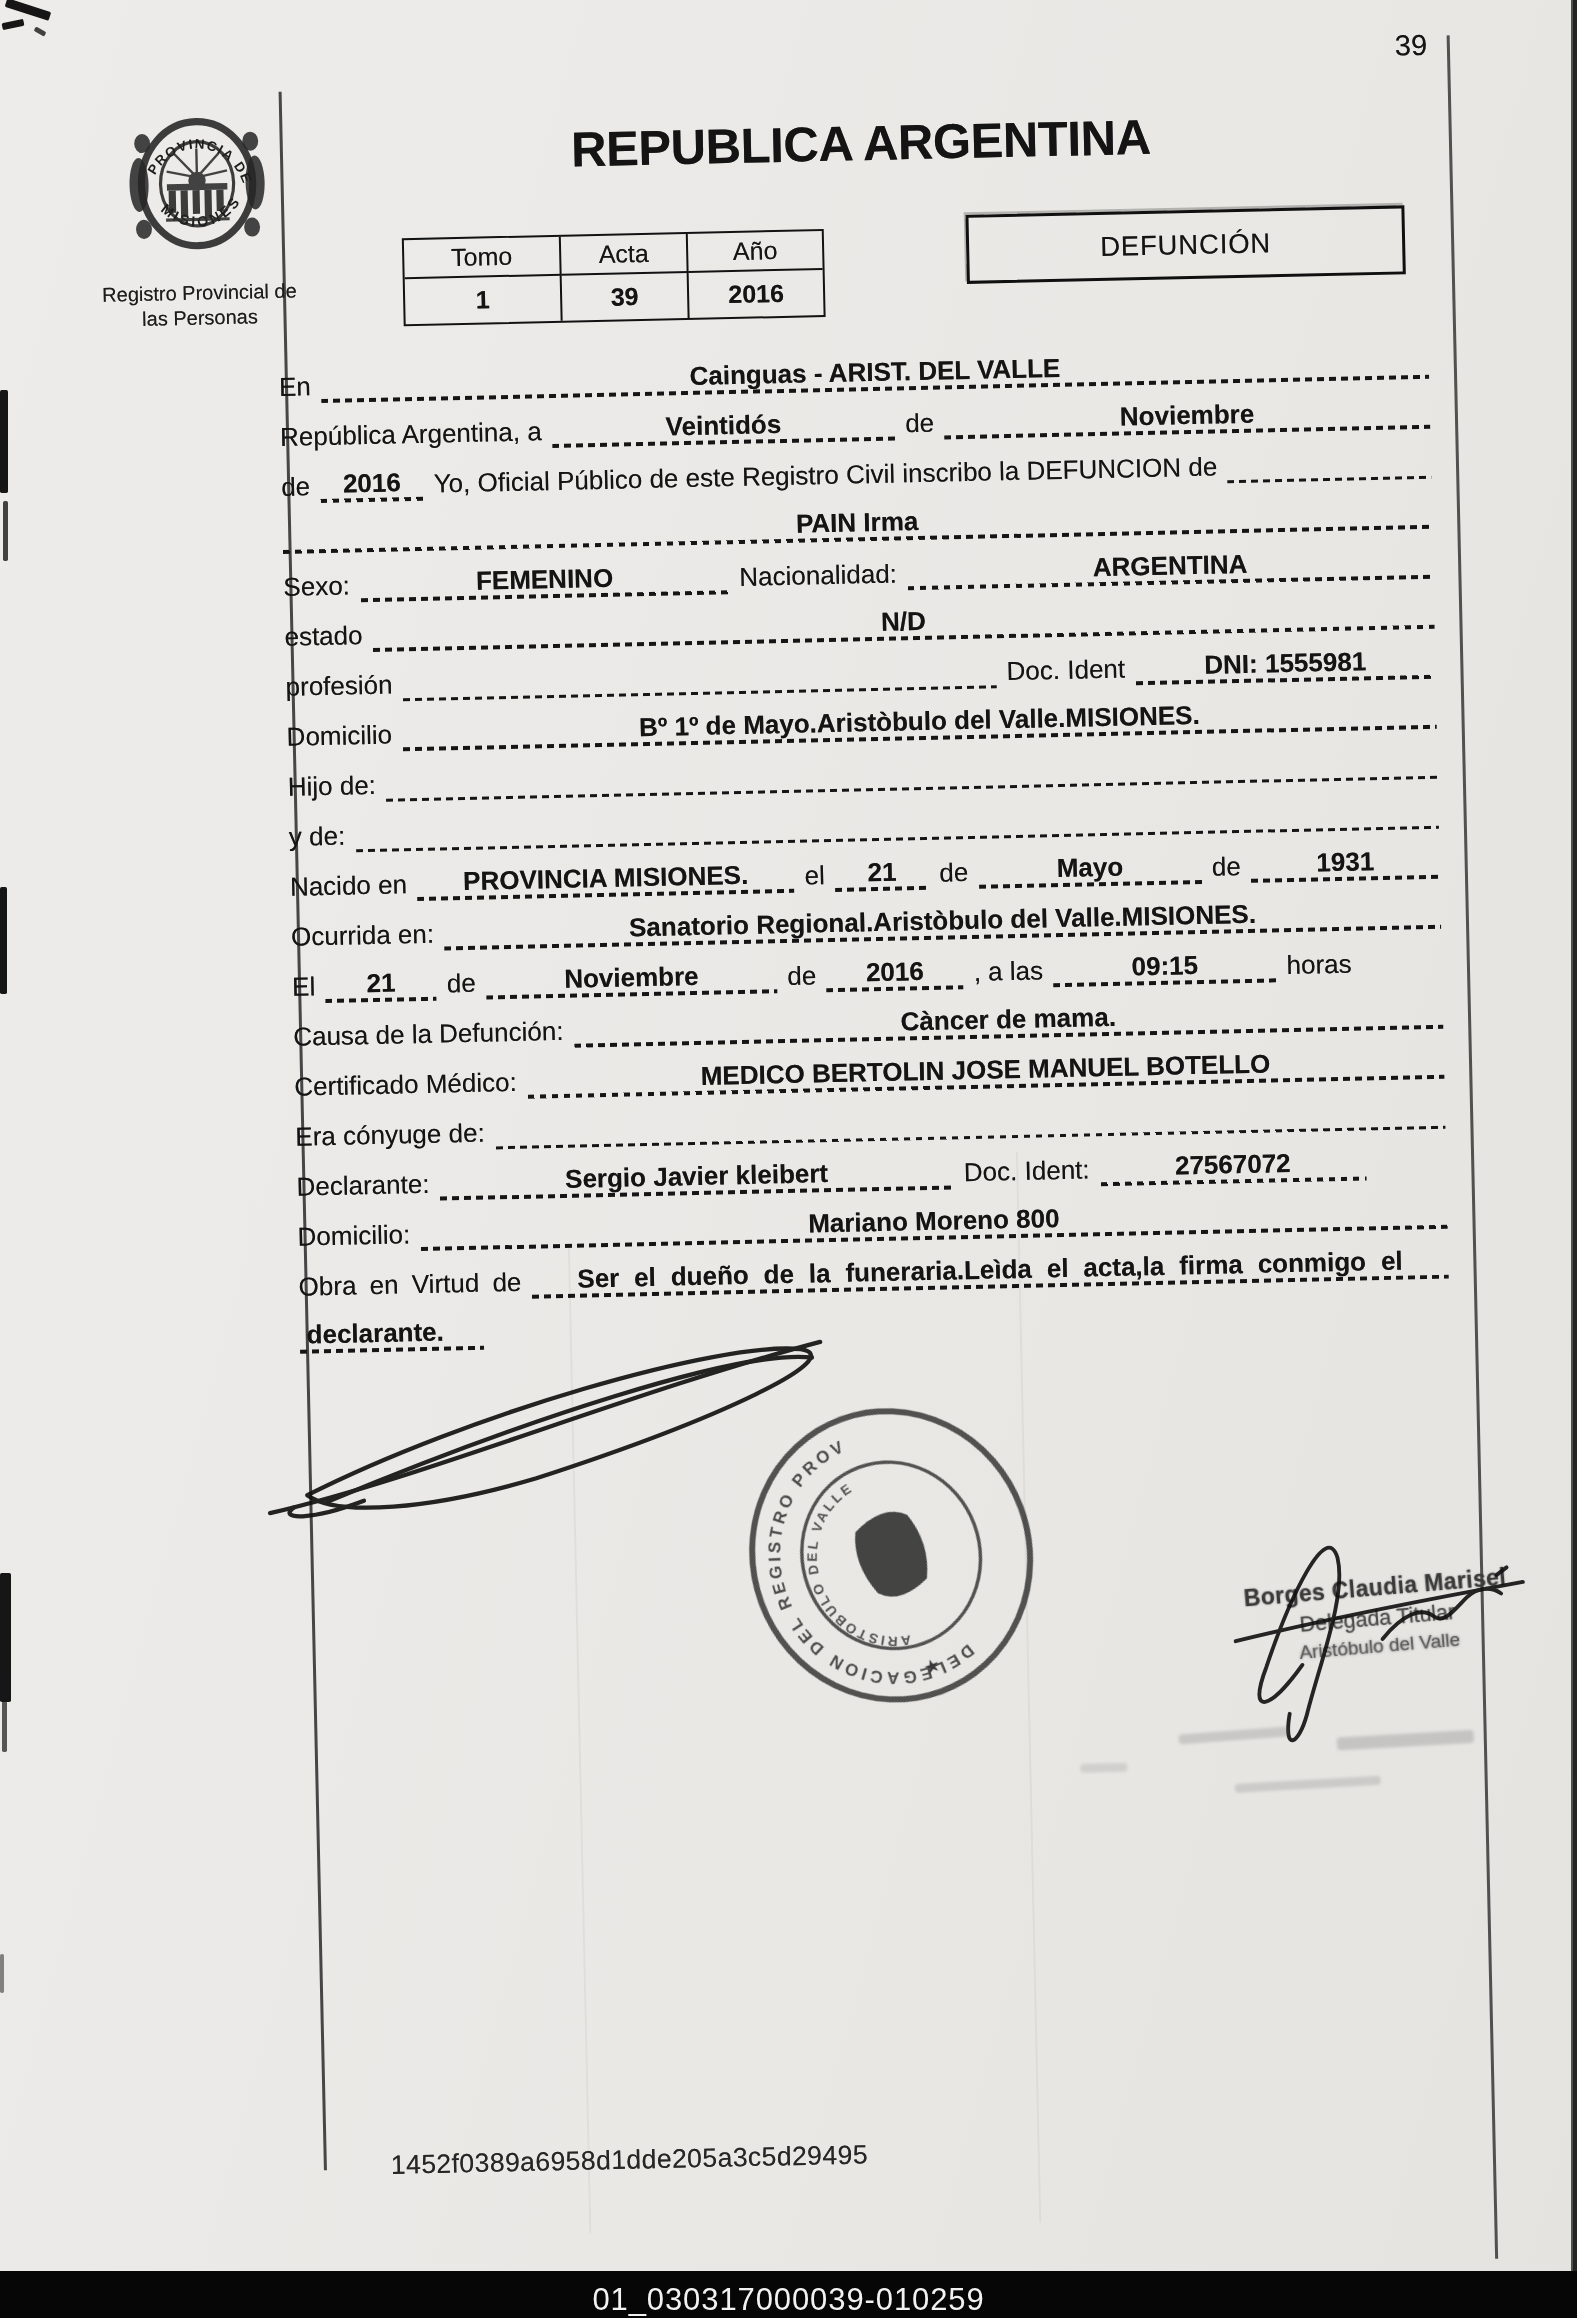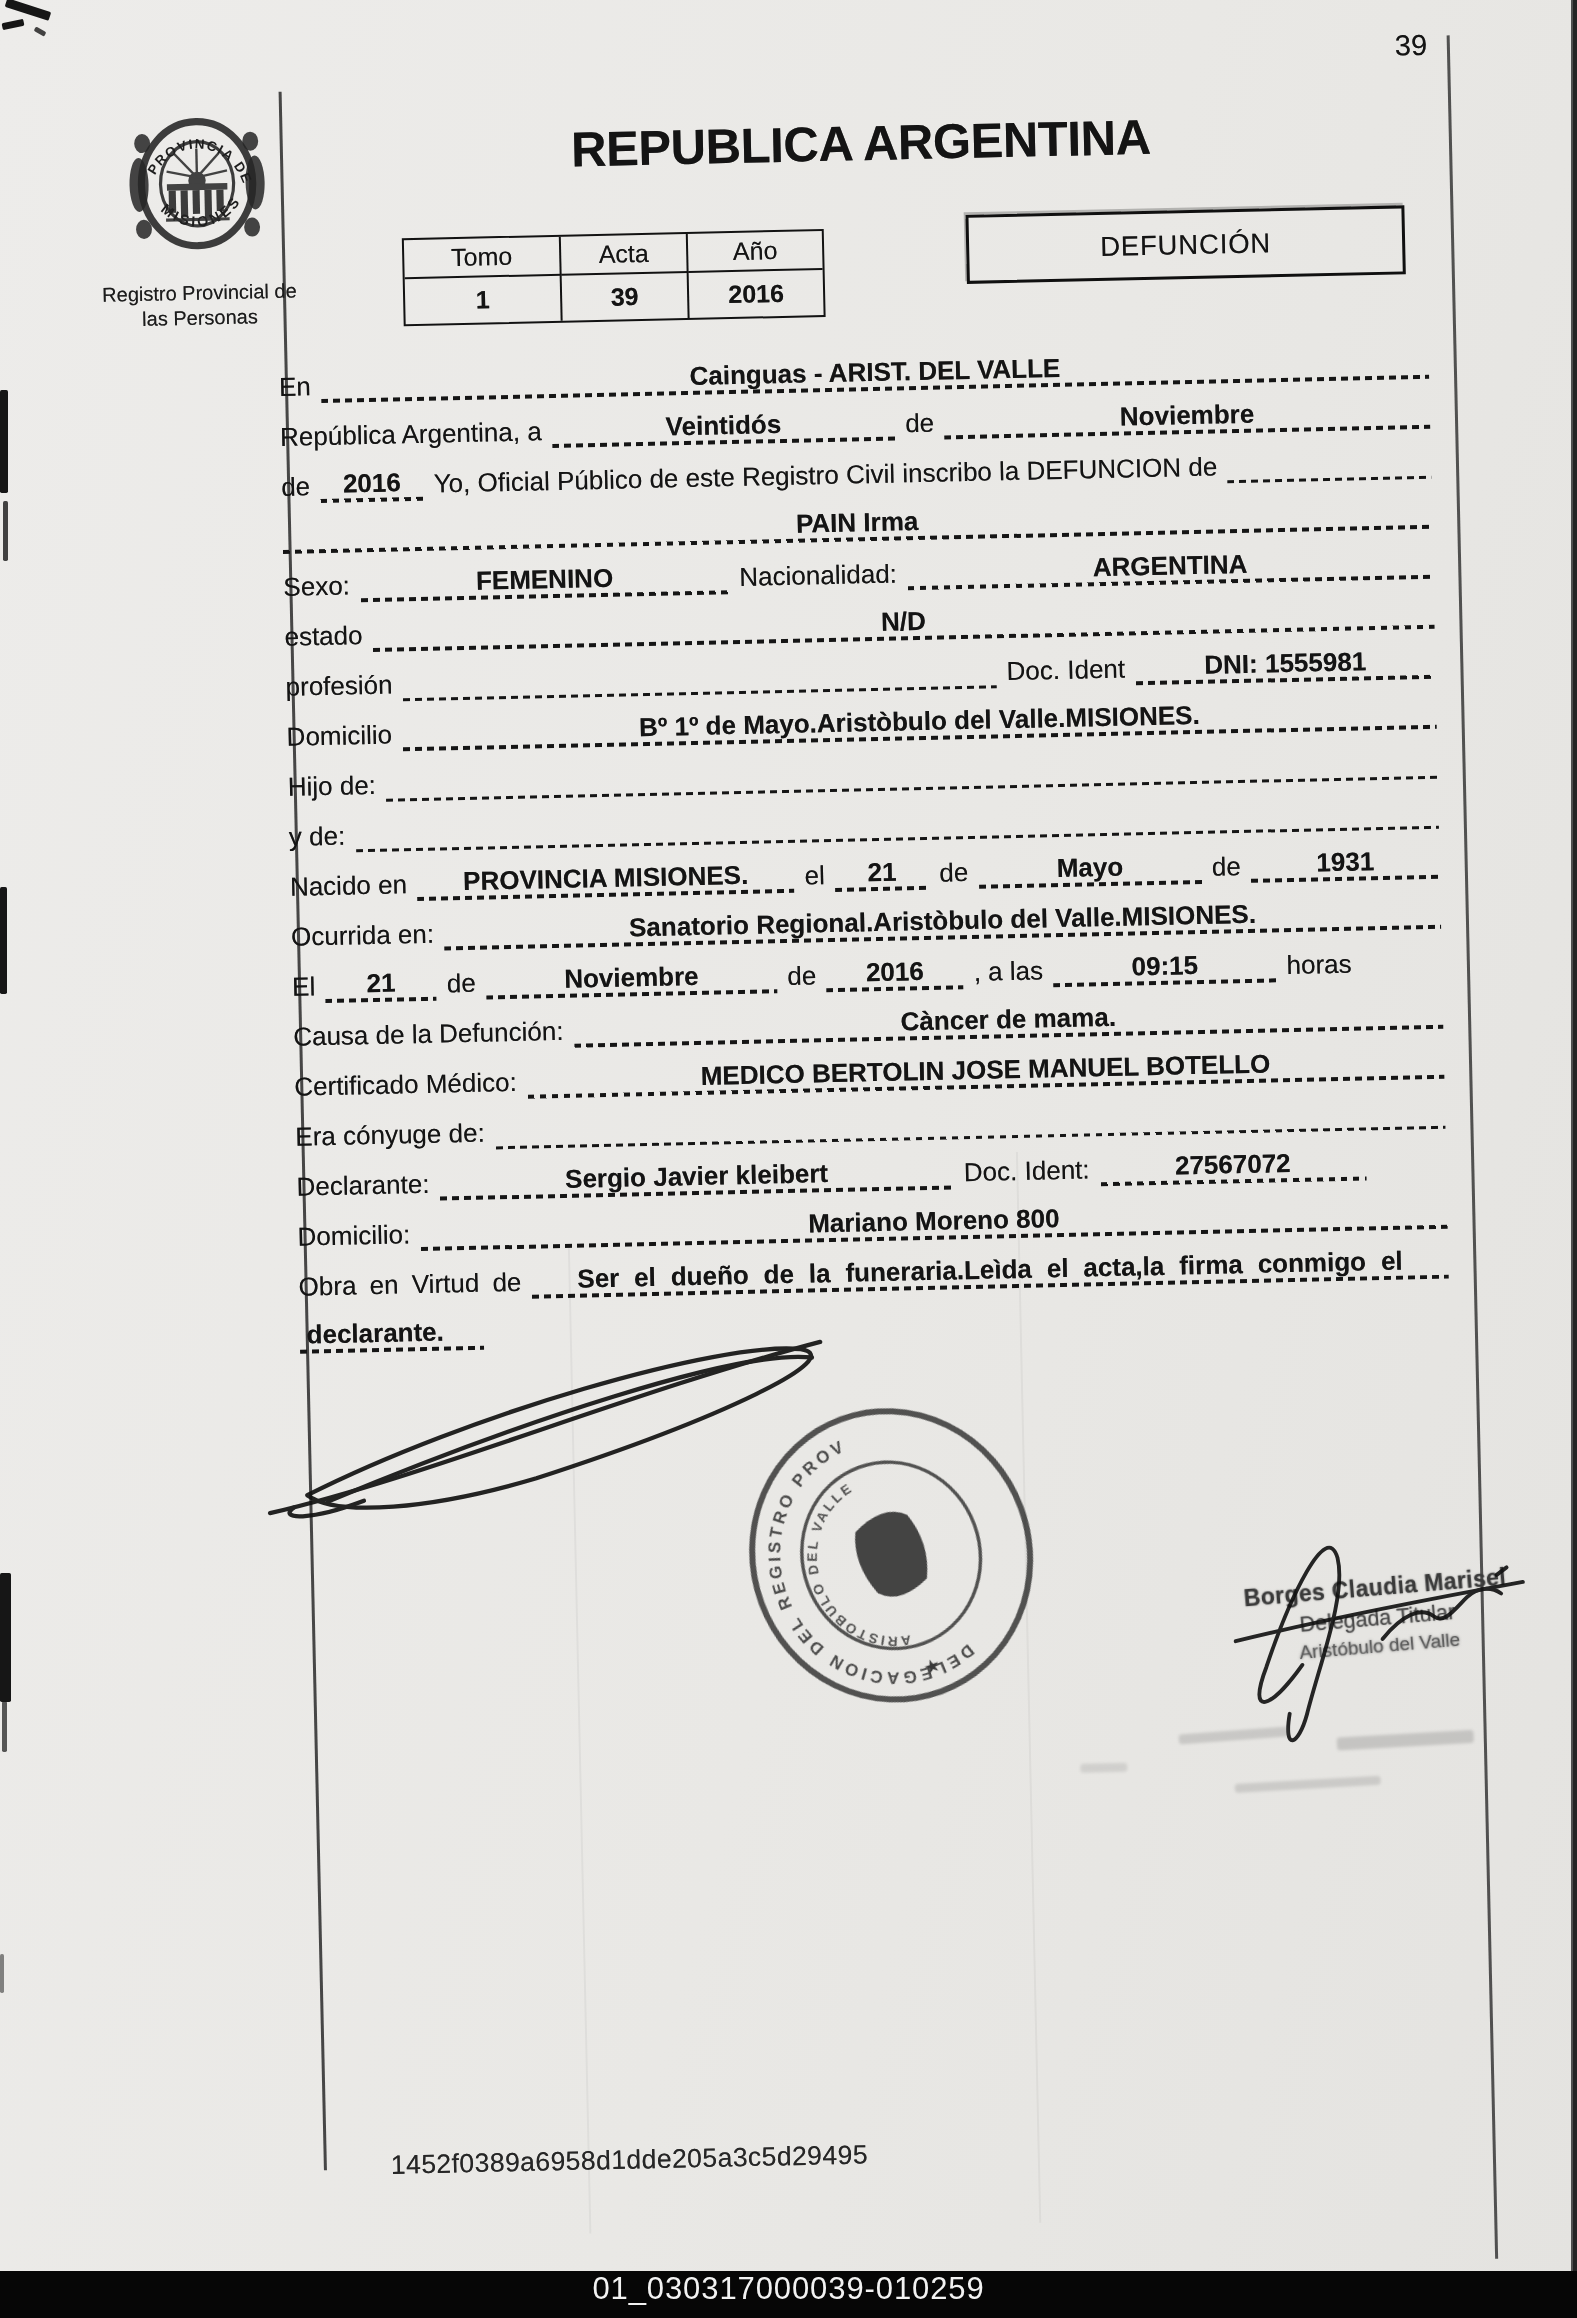"01_030317000039-010259" .footer-bar { align-items: flex-start -> flex-end }
